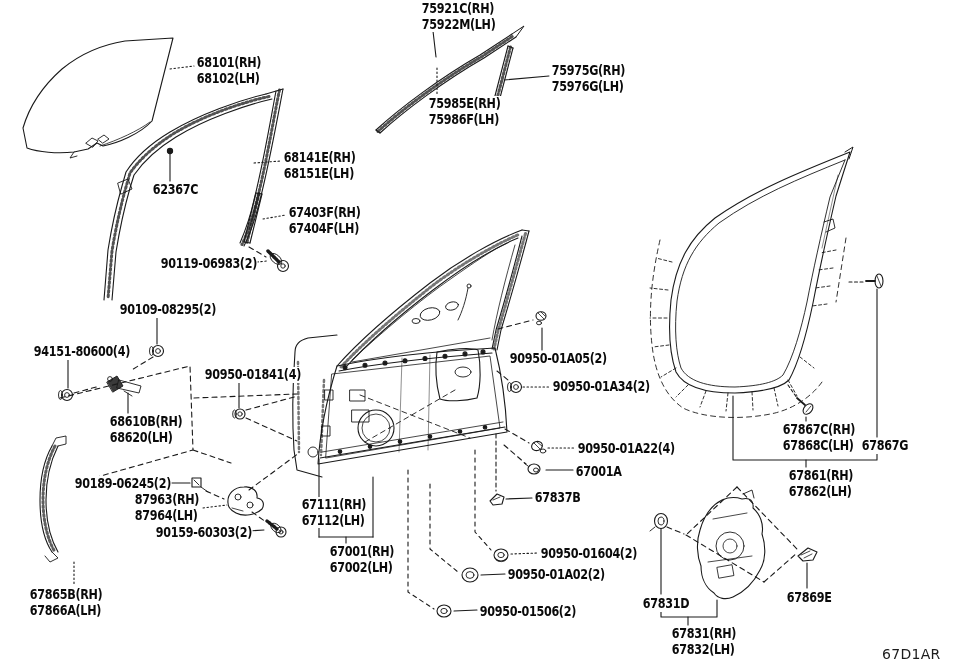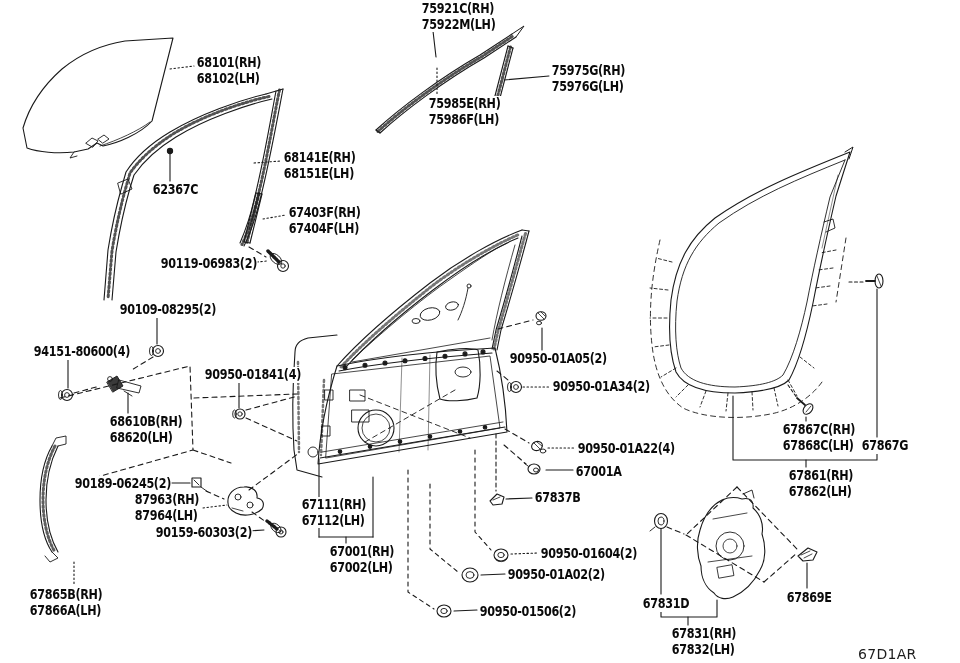"67D1AR" div.code { left: 858px -> 882px }
